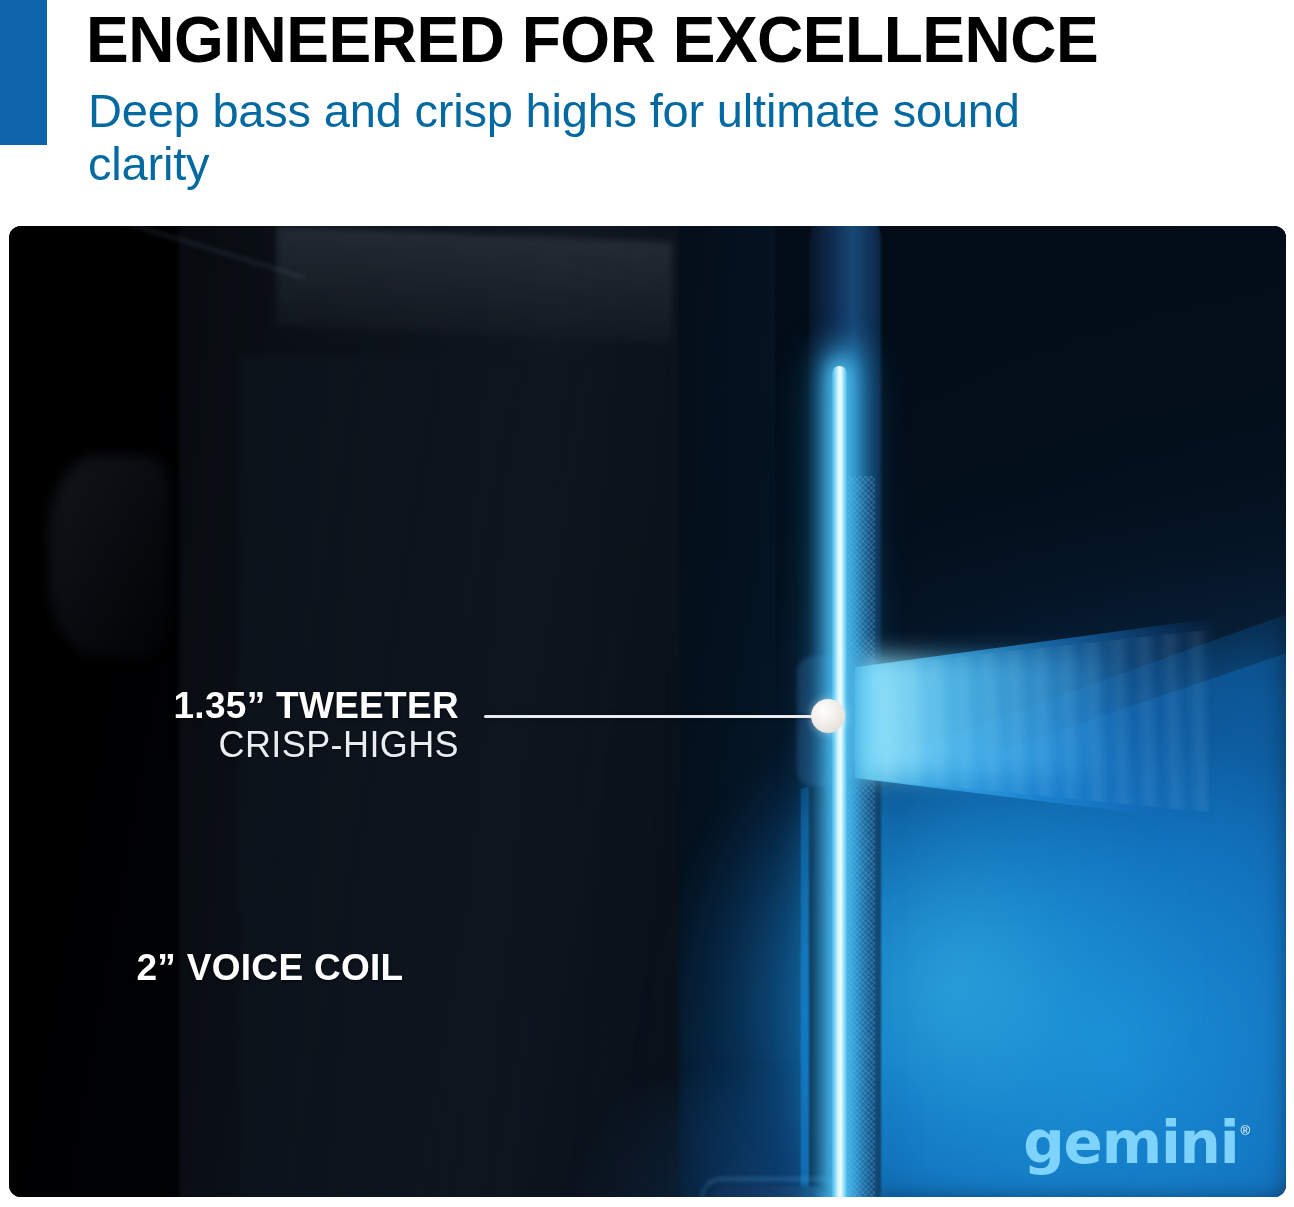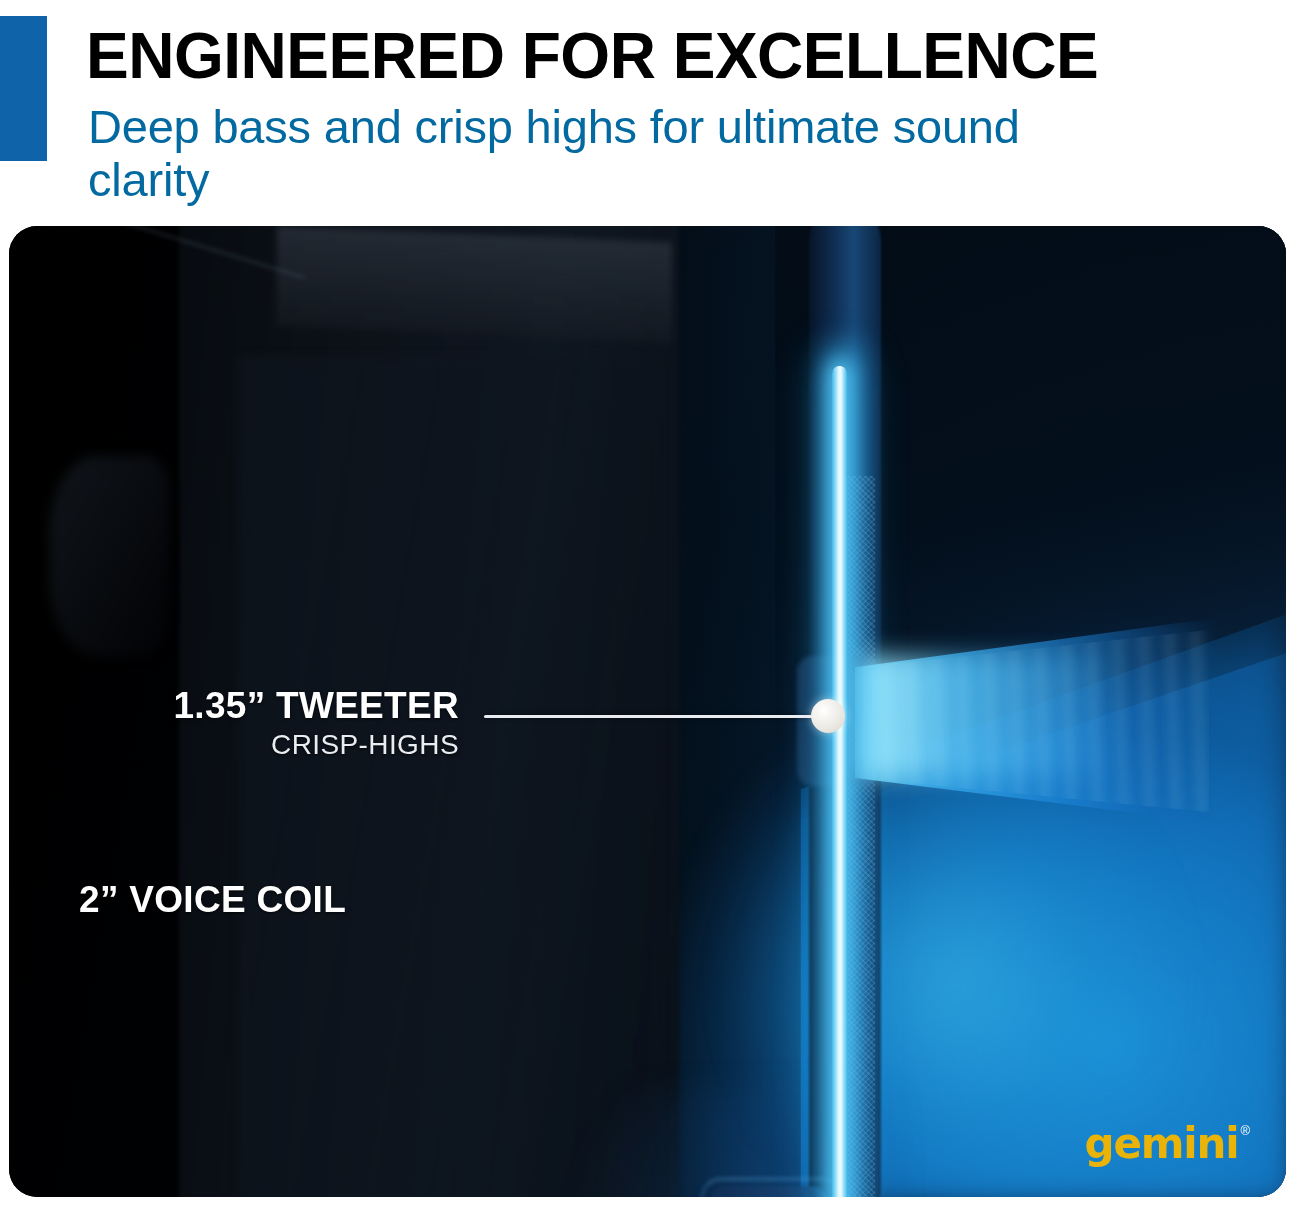"ENGINEERED FOR EXCELLENCE" #header { top: 16px -> 0 }
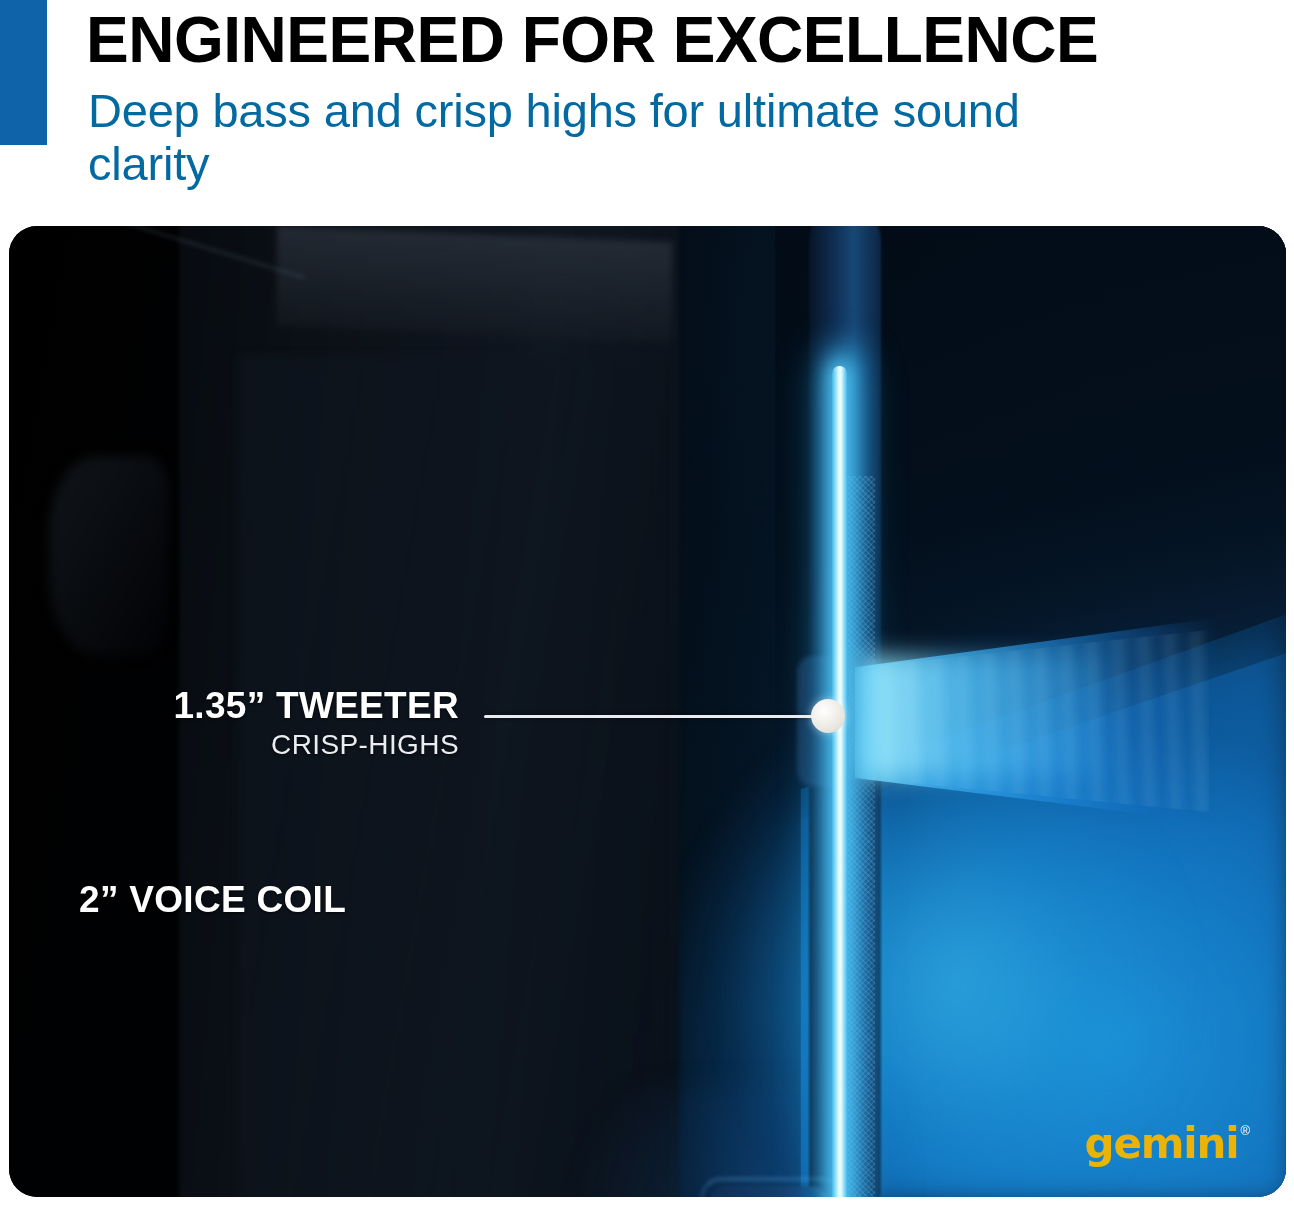"1.35” TWEETER" #photo-panel { border-radius: 28px -> 12px }
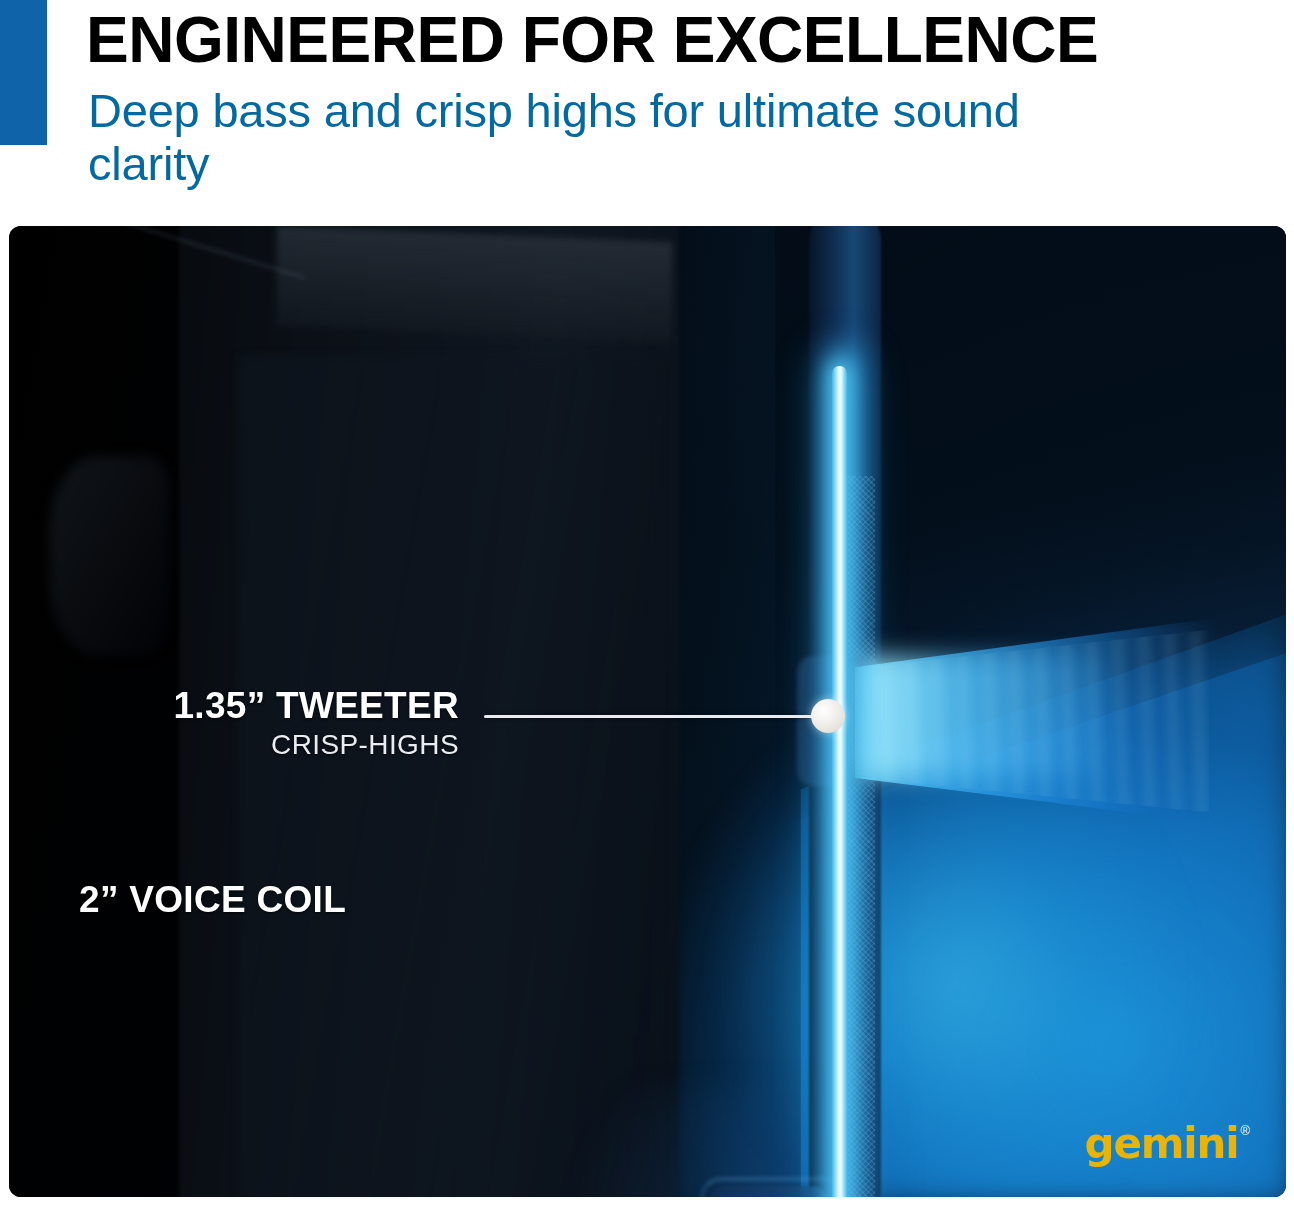"CRISP-HIGHS" .callout .sub { font-size: 28px -> 36px }
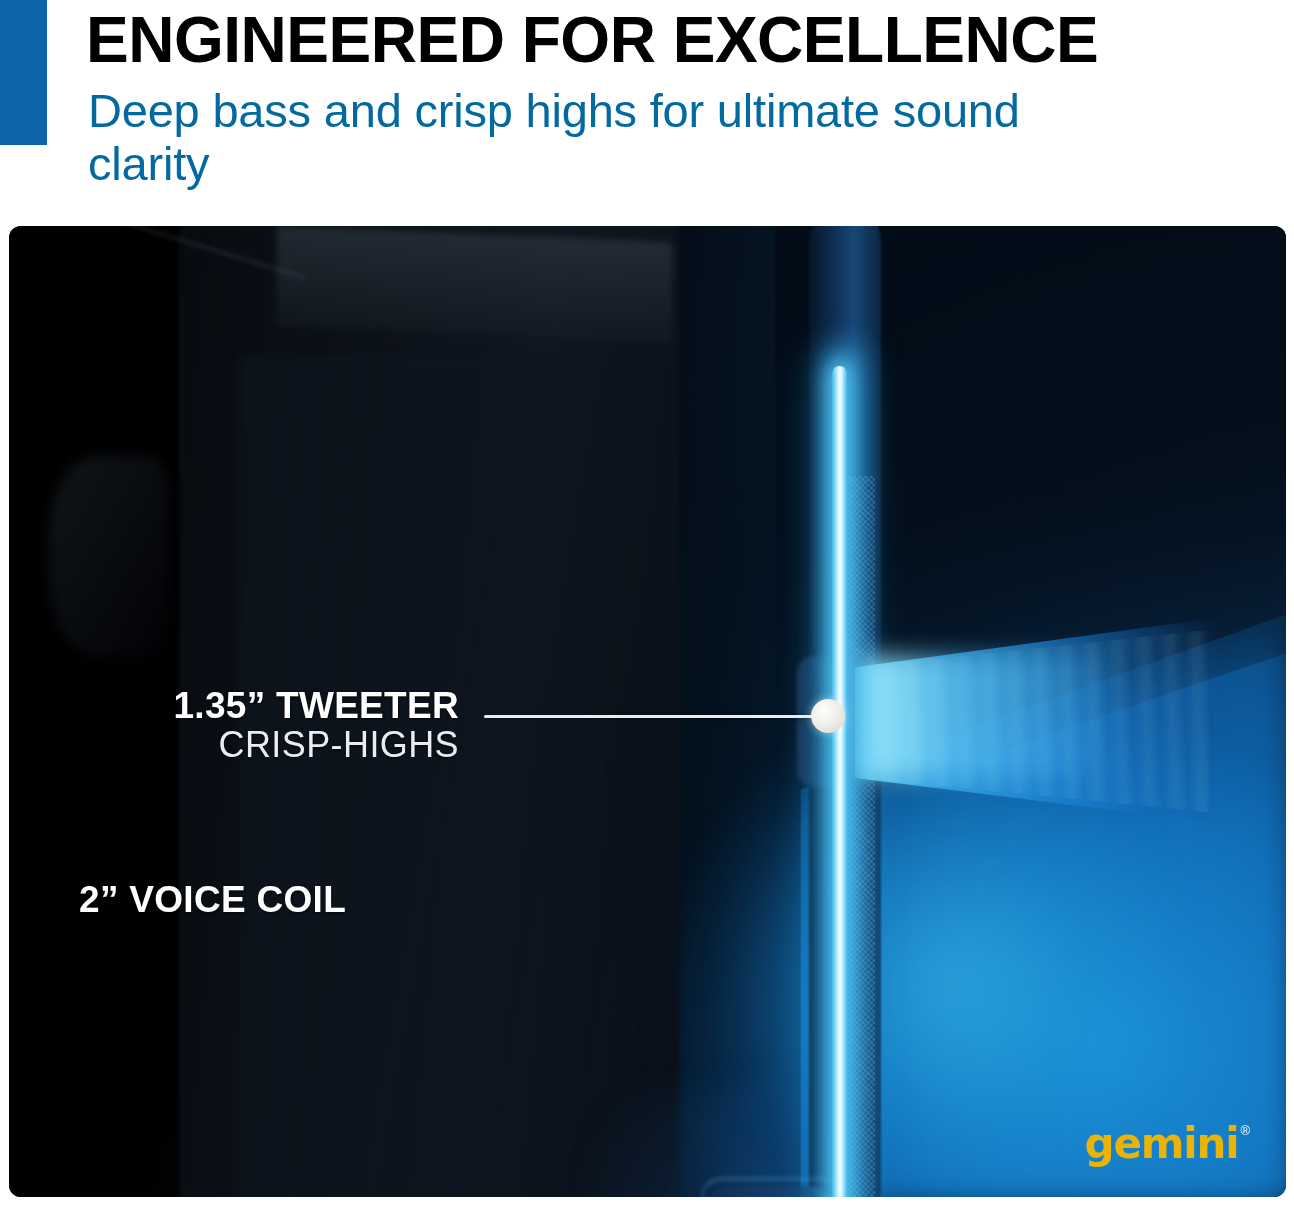"2” VOICE COIL" #callout-voicecoil { text-align: none -> center; top: 654px -> 722px }
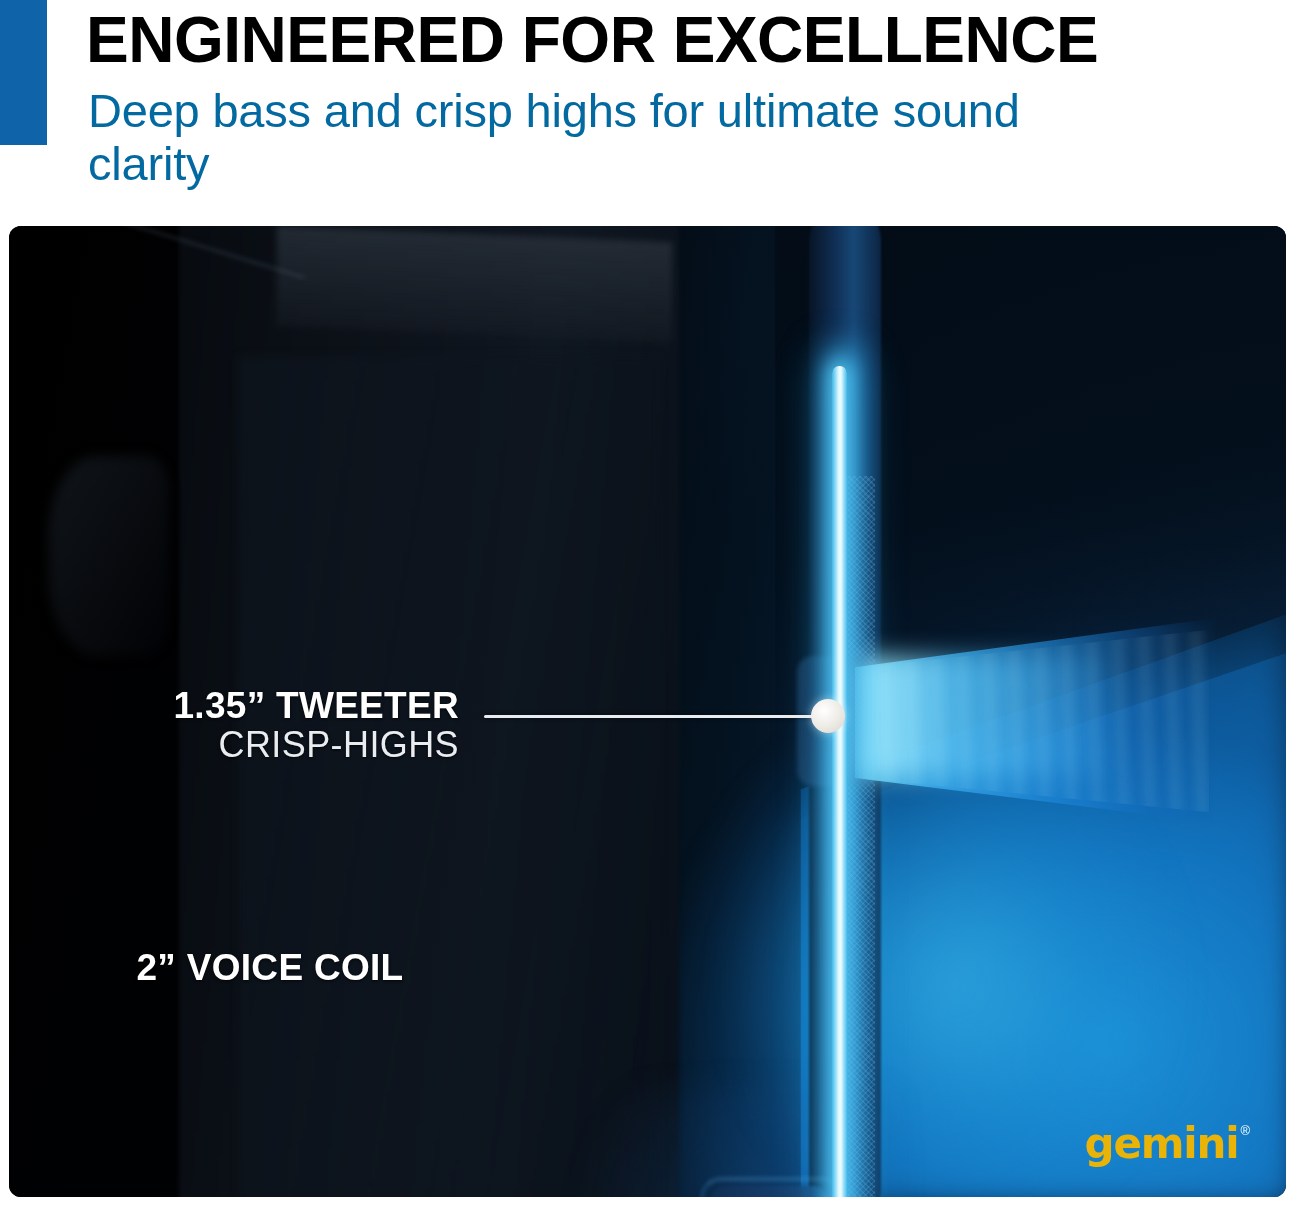"gemini" #logo-word { color: #eab308 -> #7dd3fc; font-size: 42px -> 58px }
